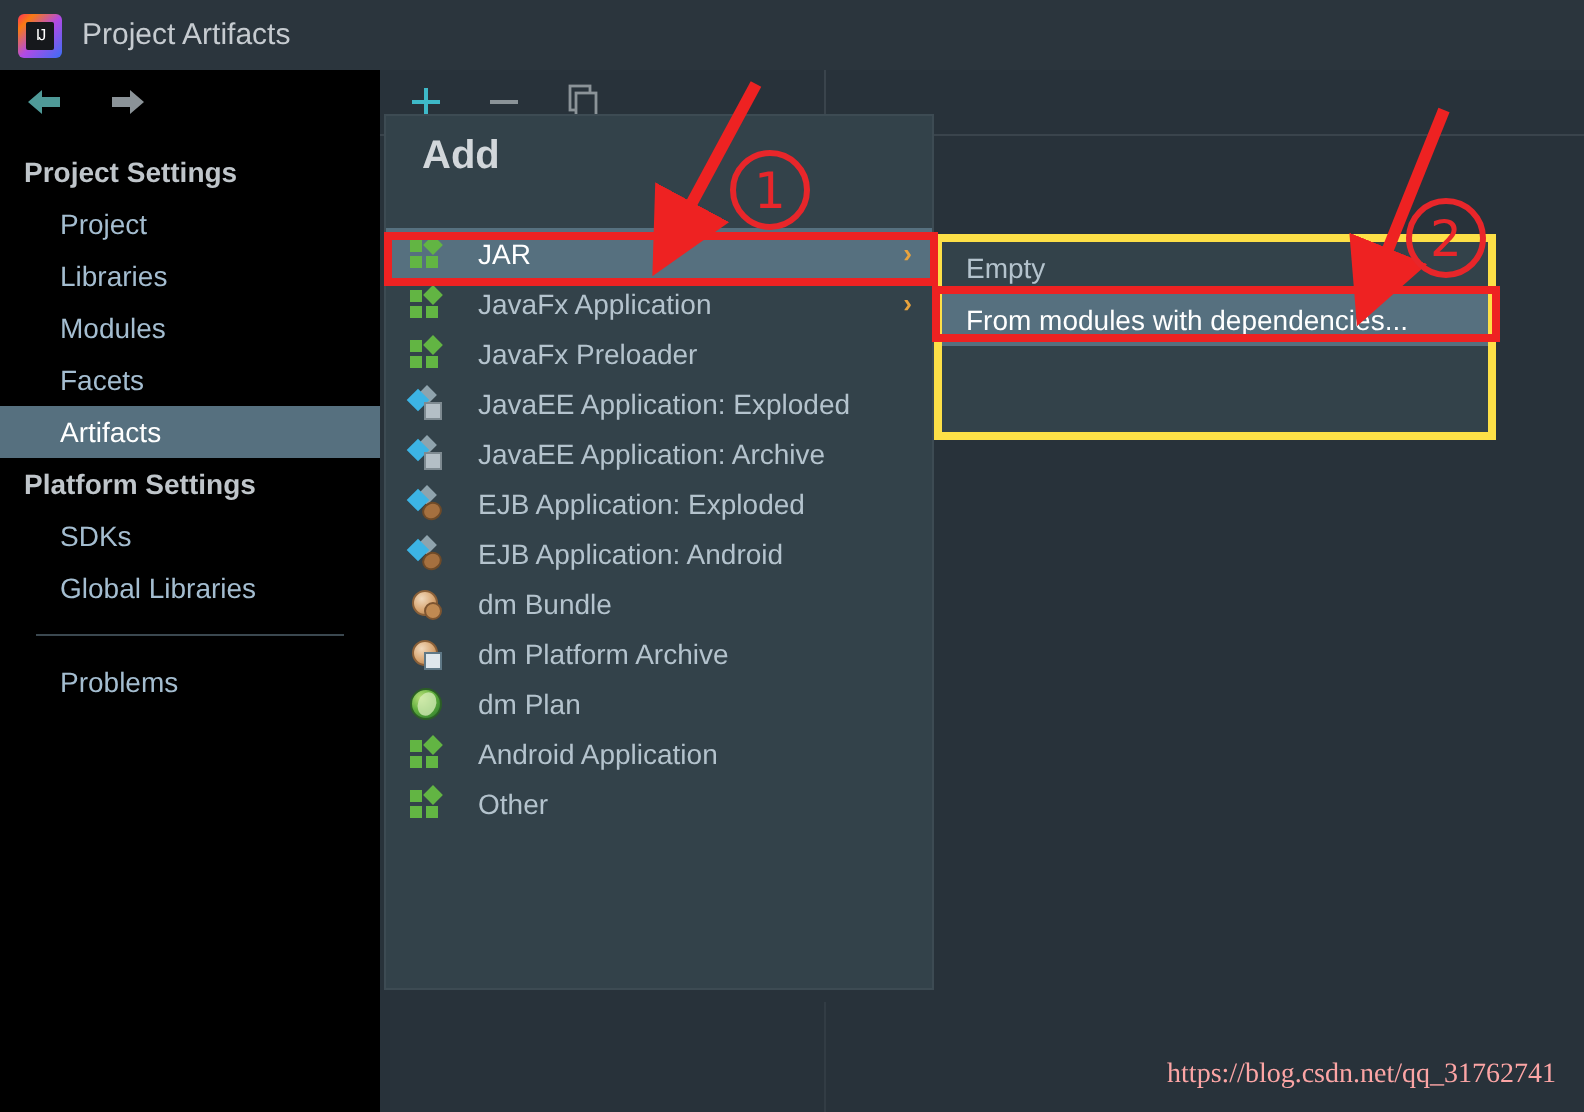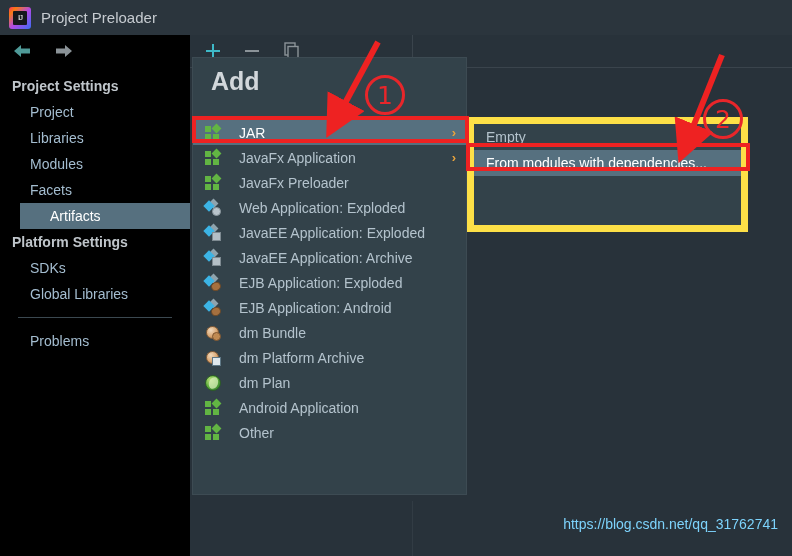"Project Preloader" div.title-text { text: Preloader -> Artifacts }
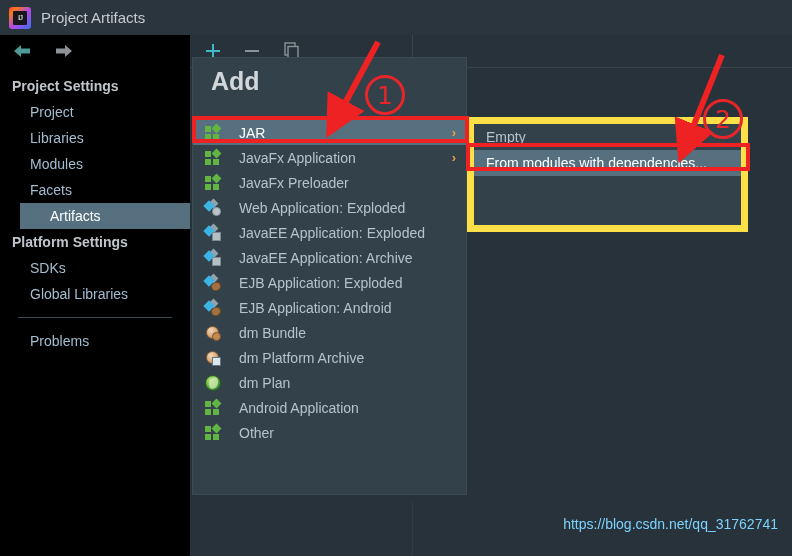"Add" .menu-header { font-size: 25px -> 20px }
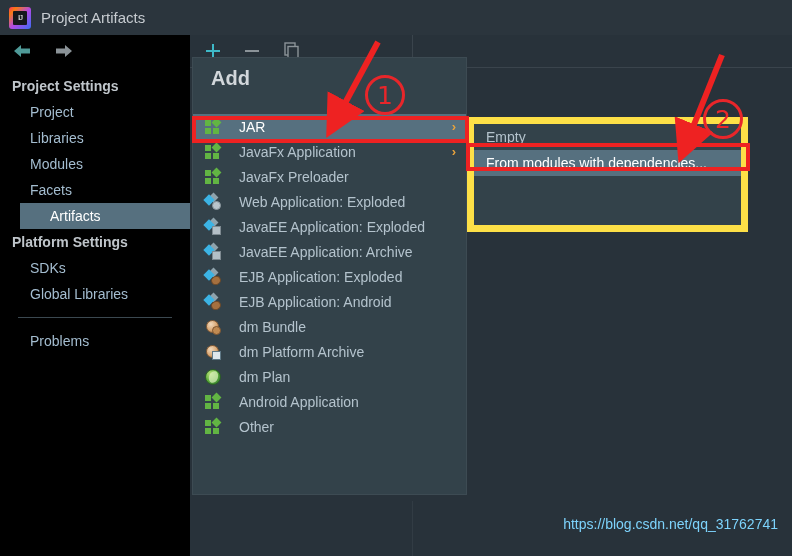"Empty" .submenu { border: 7px solid #fde047 -> 4px solid #fde047; height: 115px -> 103px }
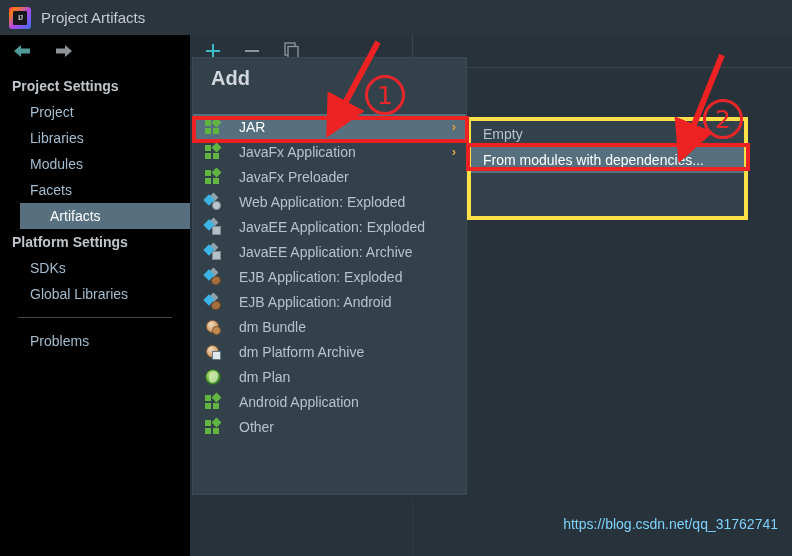"Web Application: Exploded" div.menu-item { html: <div> <span> <i></i> <i></i> <i></i> </span> <span>Web Application: Exploded</span> </div> -> none }
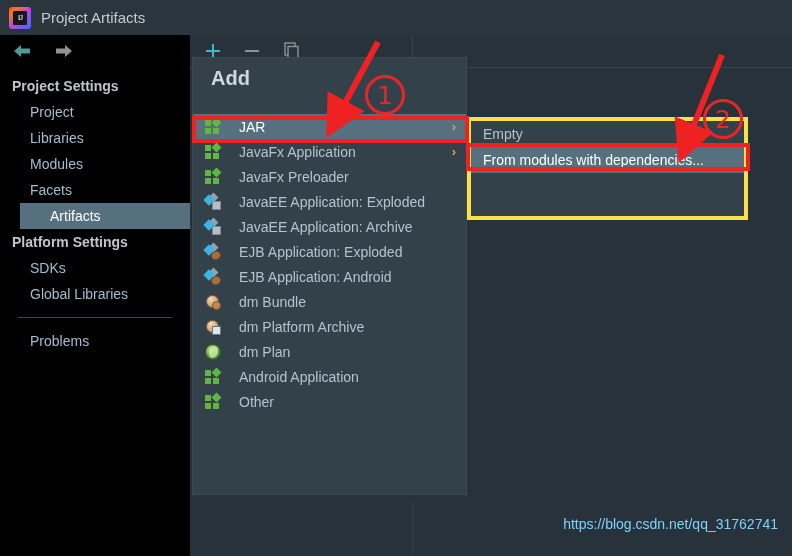"Artifacts" .side-item.selected { margin-left: 20px -> none }
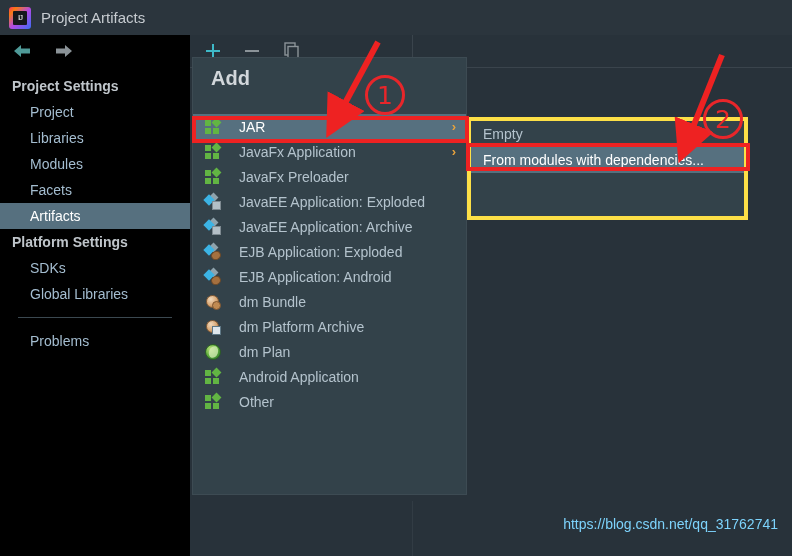"https://blog.csdn.net/qq_31762741" .watermark { bottom: 24px -> 10px; color: #7dd3fc -> #fca5a5; font-family: Liberation Sans, sans-serif -> Liberation Serif, serif }
